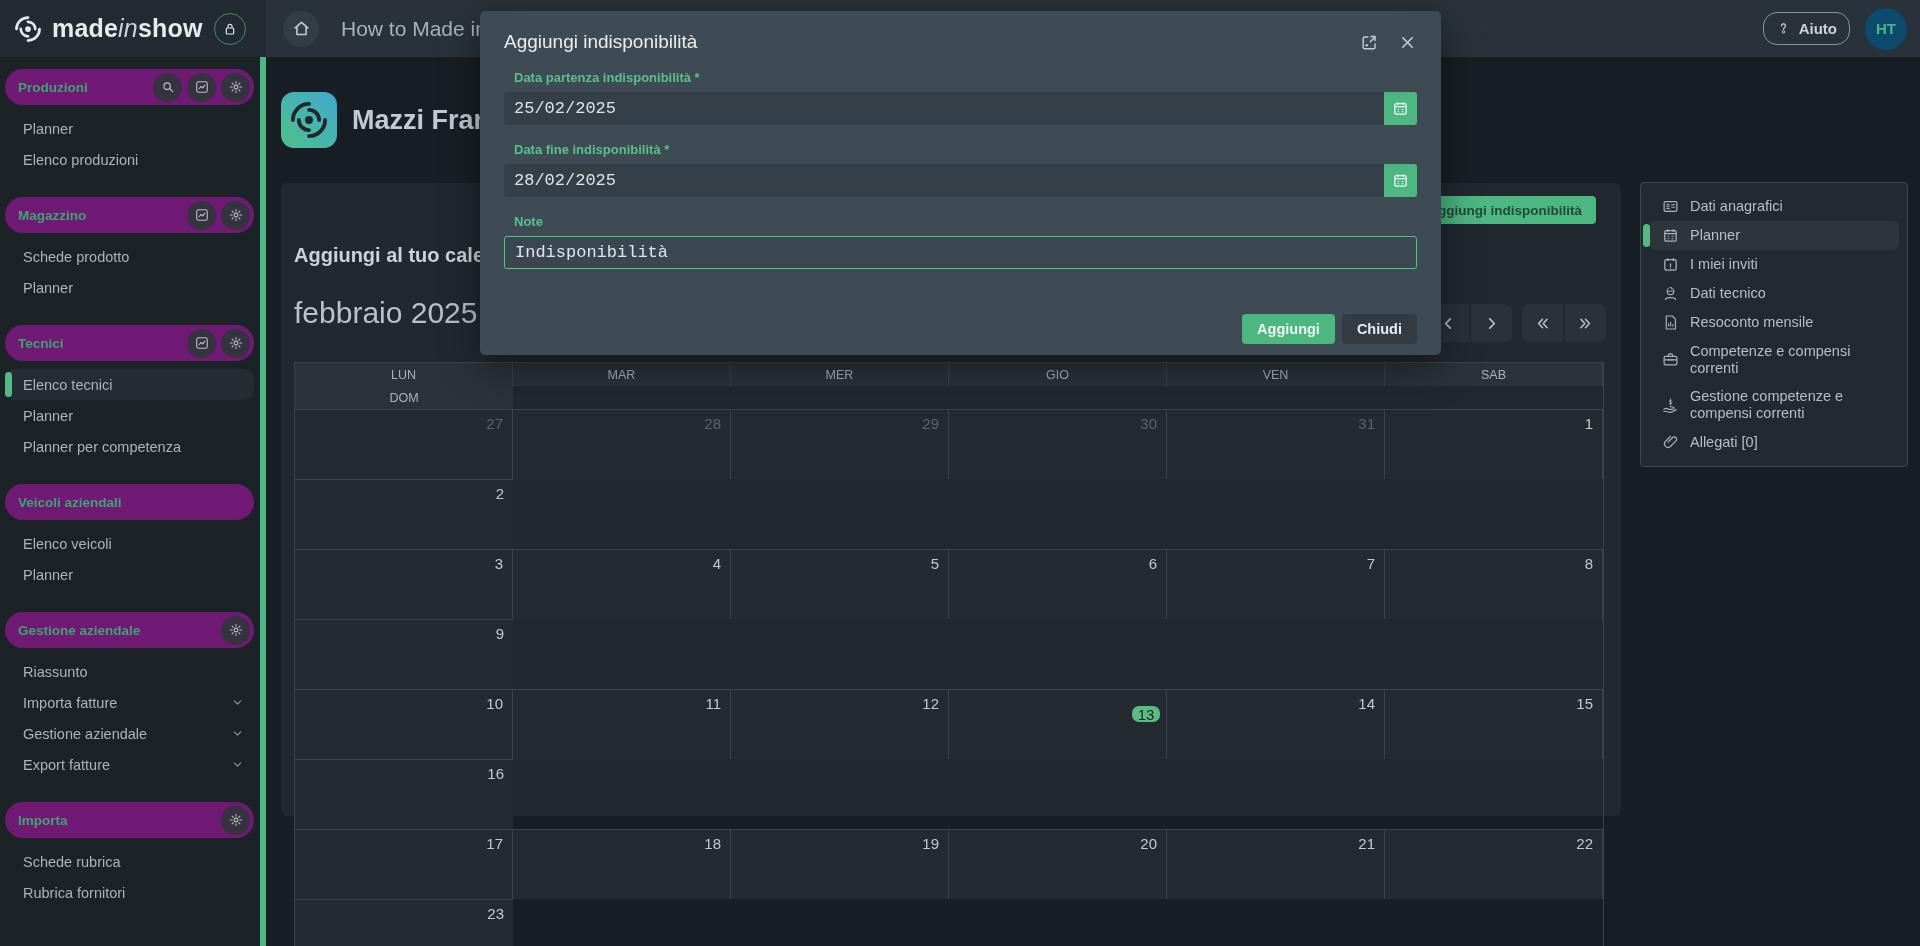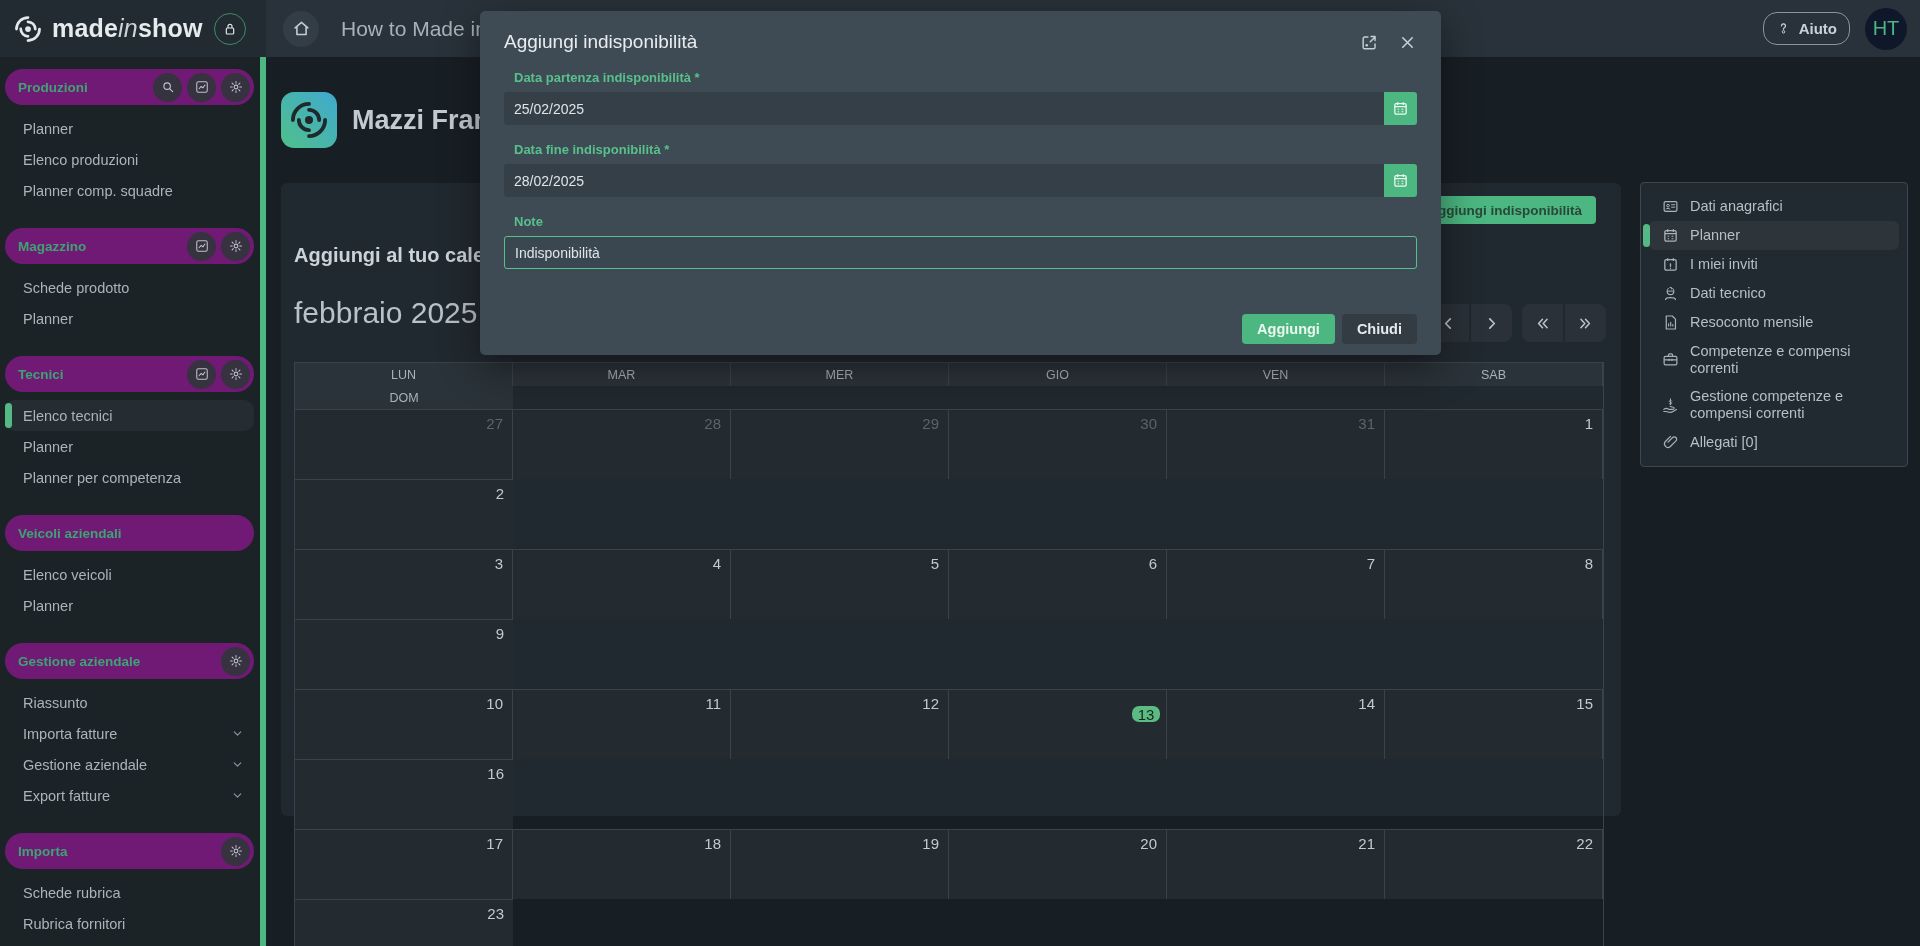"HT" .avatar { background: #0f172a -> #0c4a6e; font-size: 20px -> 15px; font-weight: 400 -> 700 }
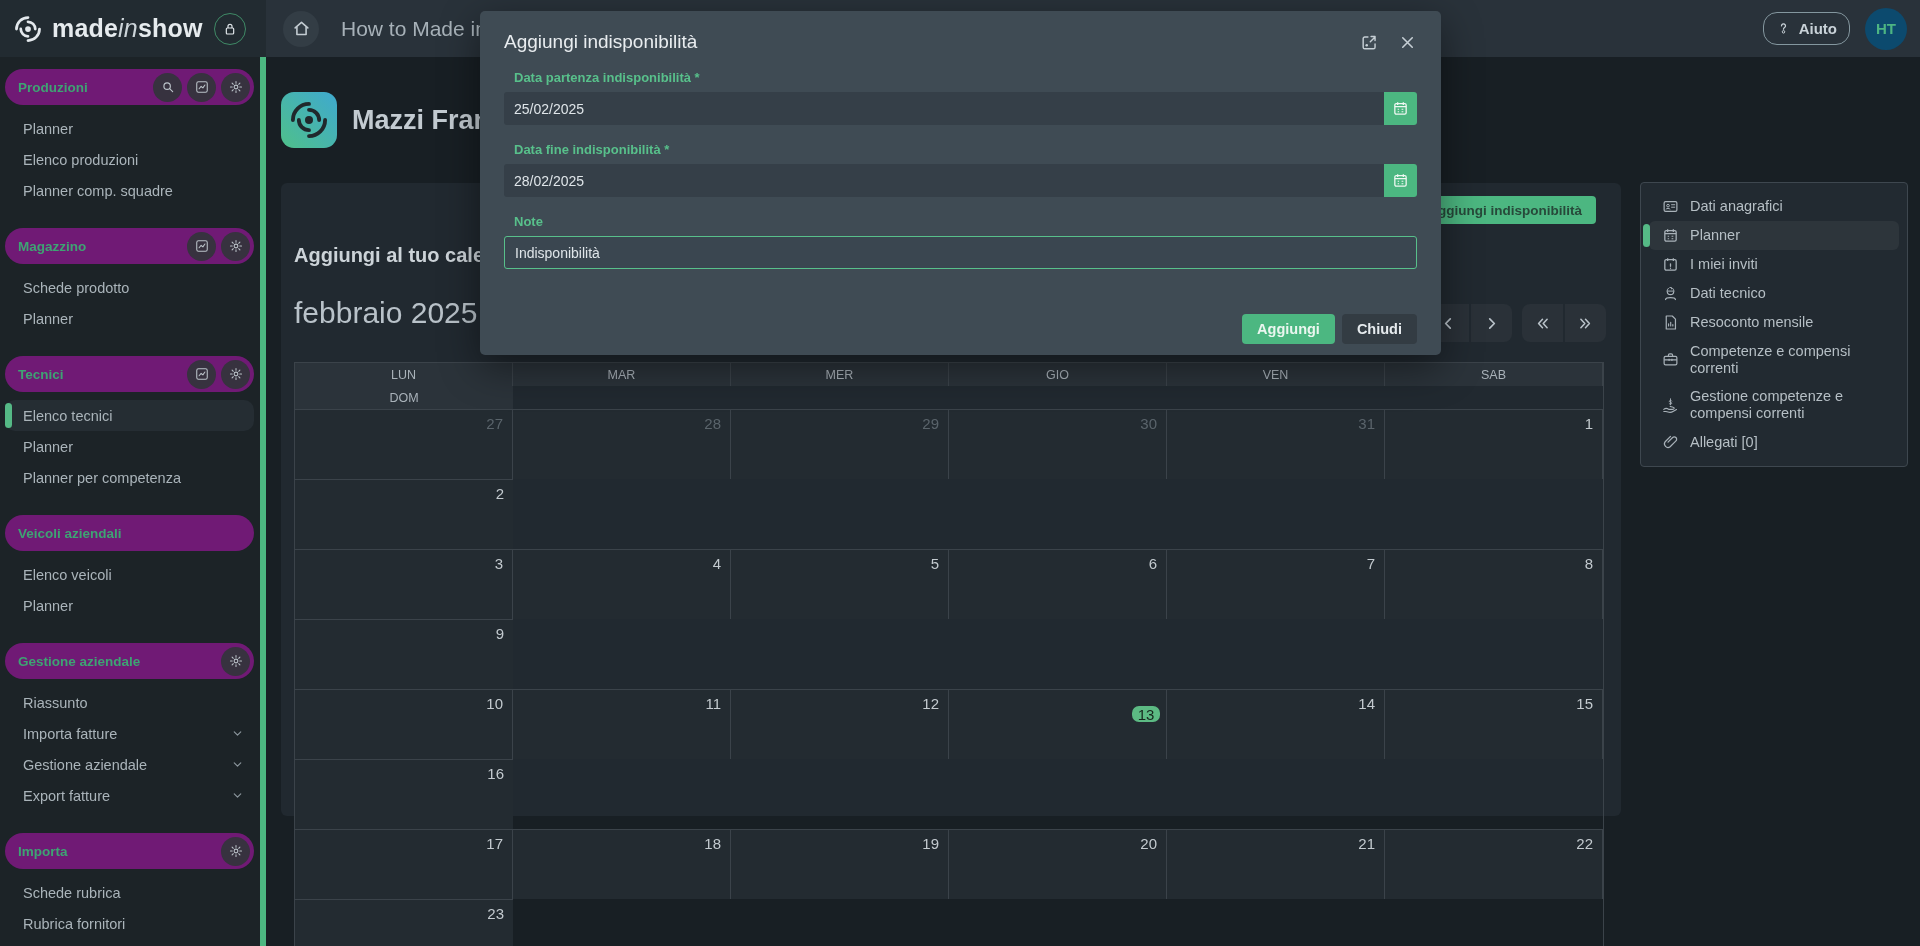"25/02/2025" .field-input { font-family: none -> Liberation Mono, monospace; font-size: 14px -> 17px }
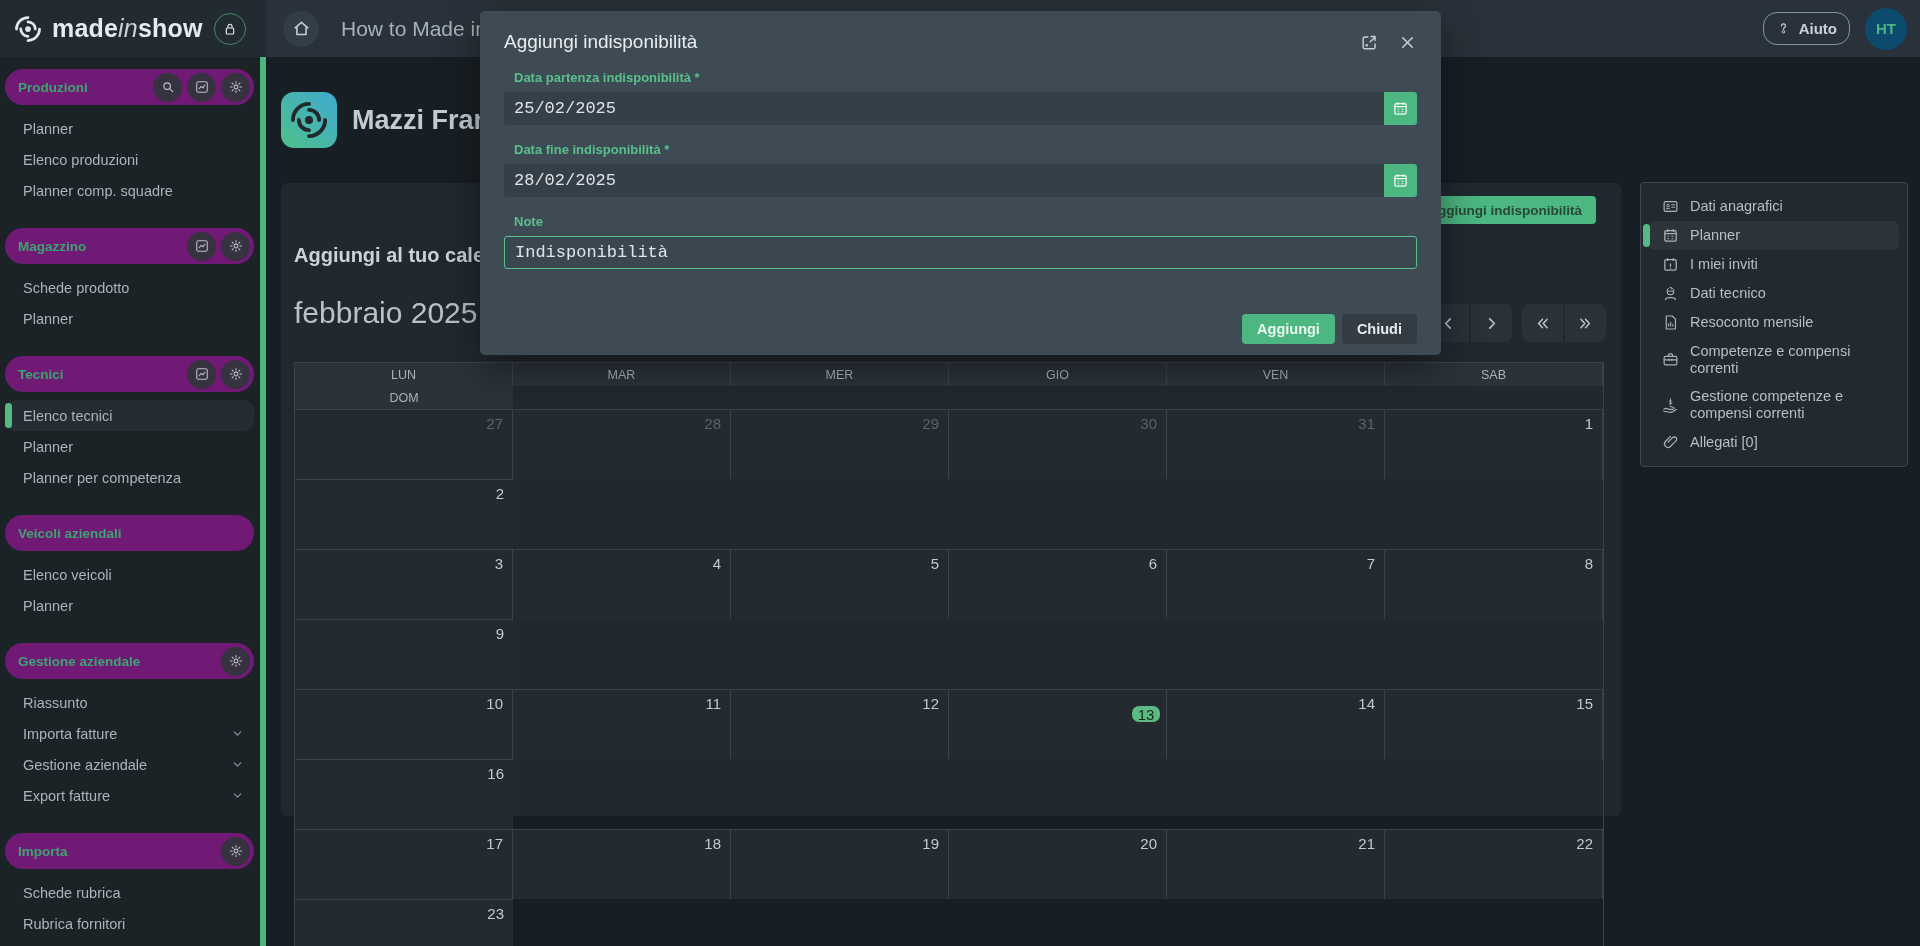"Planner comp. squadre" div.side-item { html: <div> <span>Planner comp. squadre</span> </div> -> none }
